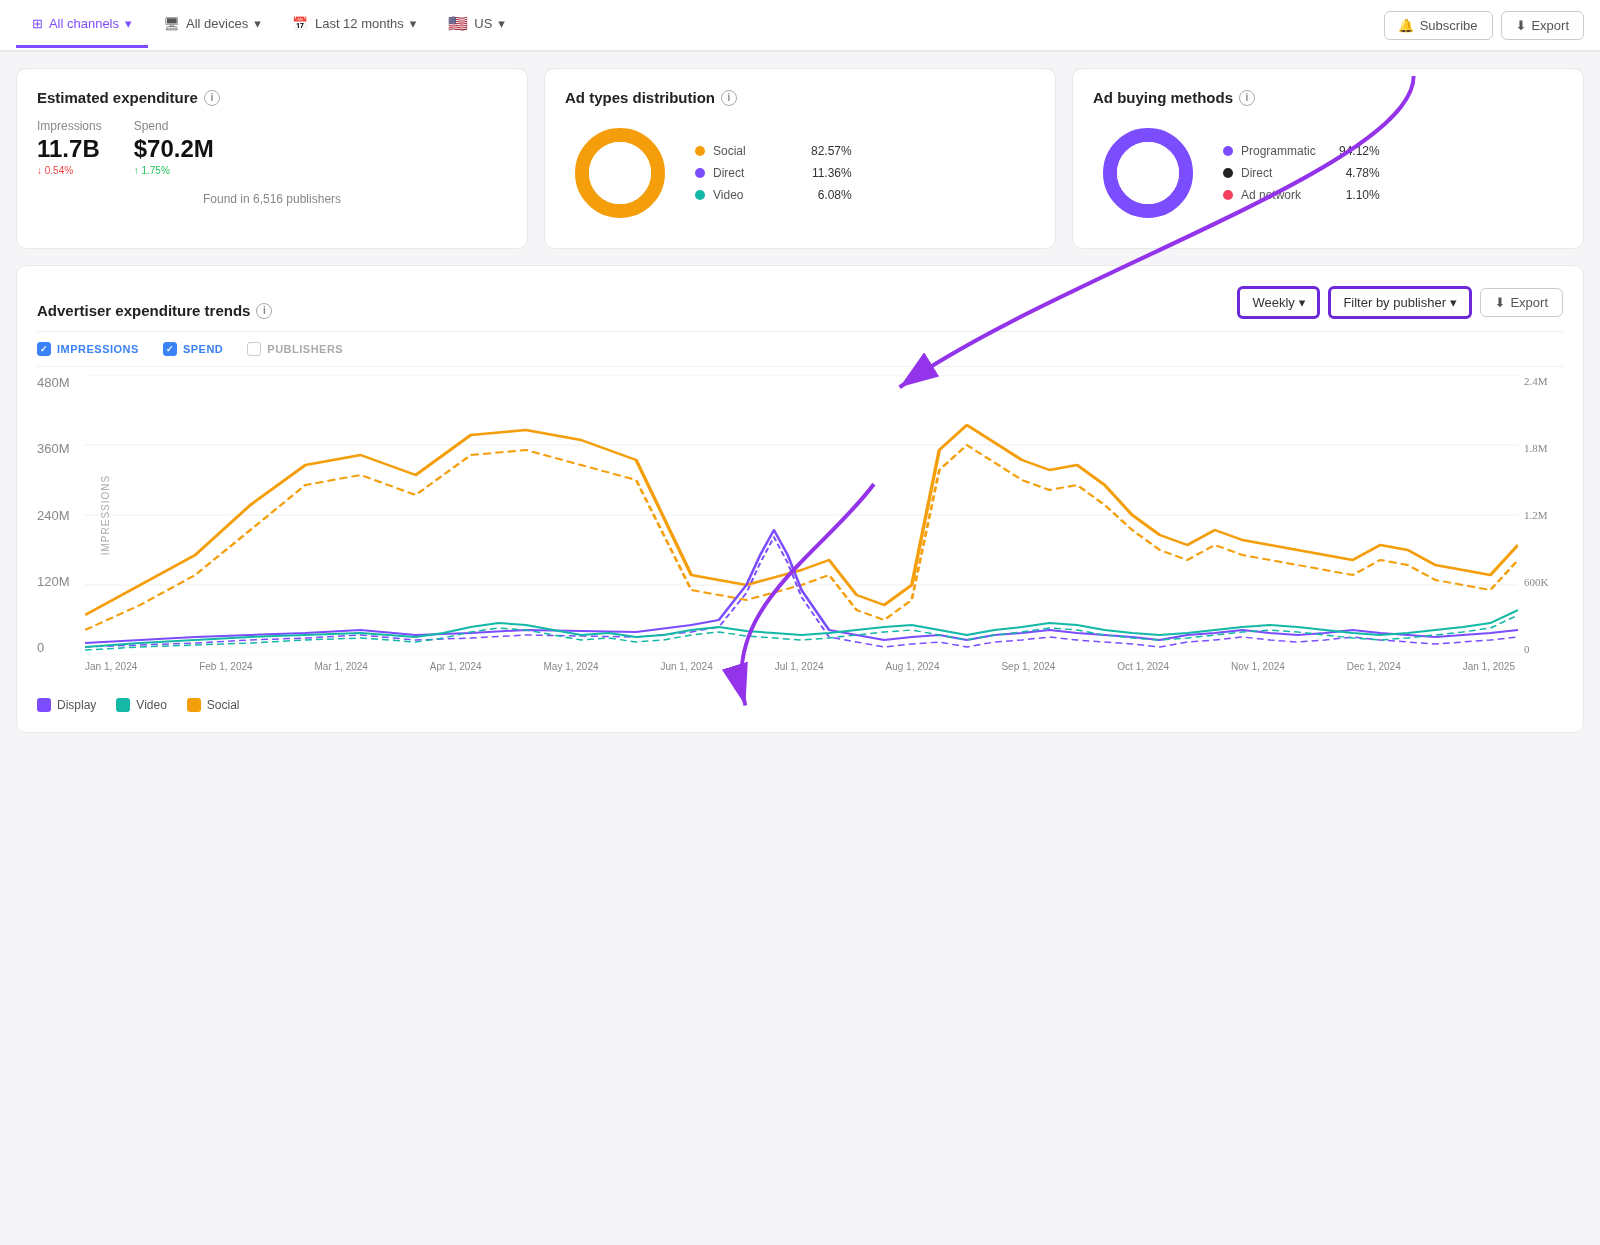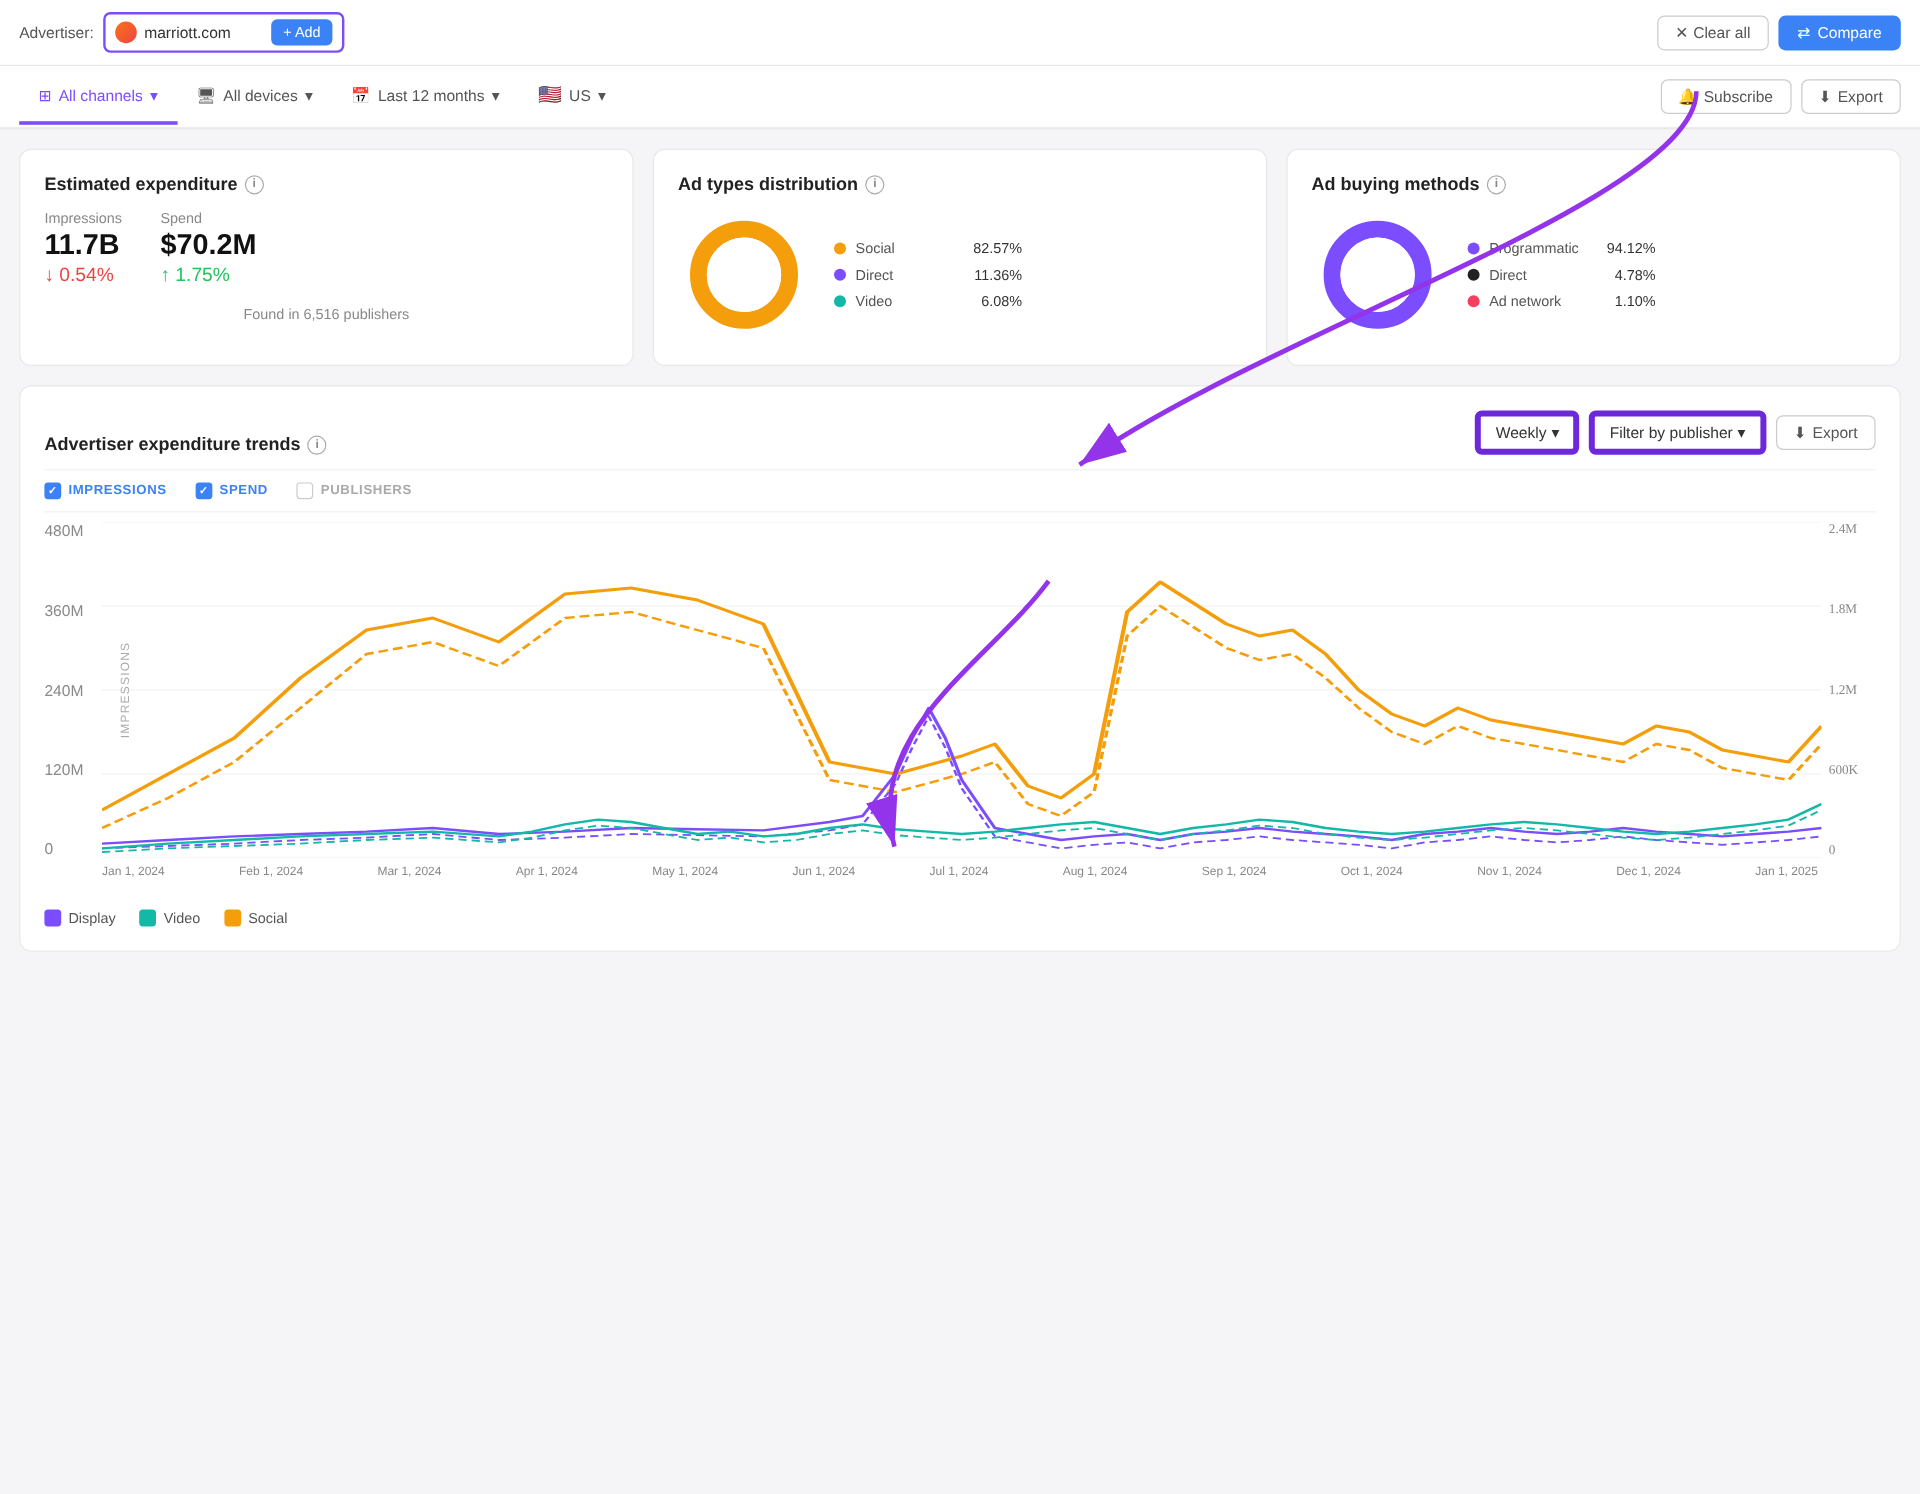"Advertiser:" div.top-bar { html: <div> <div> <span>Advertiser:</span> <div> <div></div> <input> <button>+ Add</button> </div> </div> <div> <button> <span>✕</span> <span>Clear all</span> </button> <button> <span>⇄</span> <span>Compare</span> </button> </div> </div> -> none }
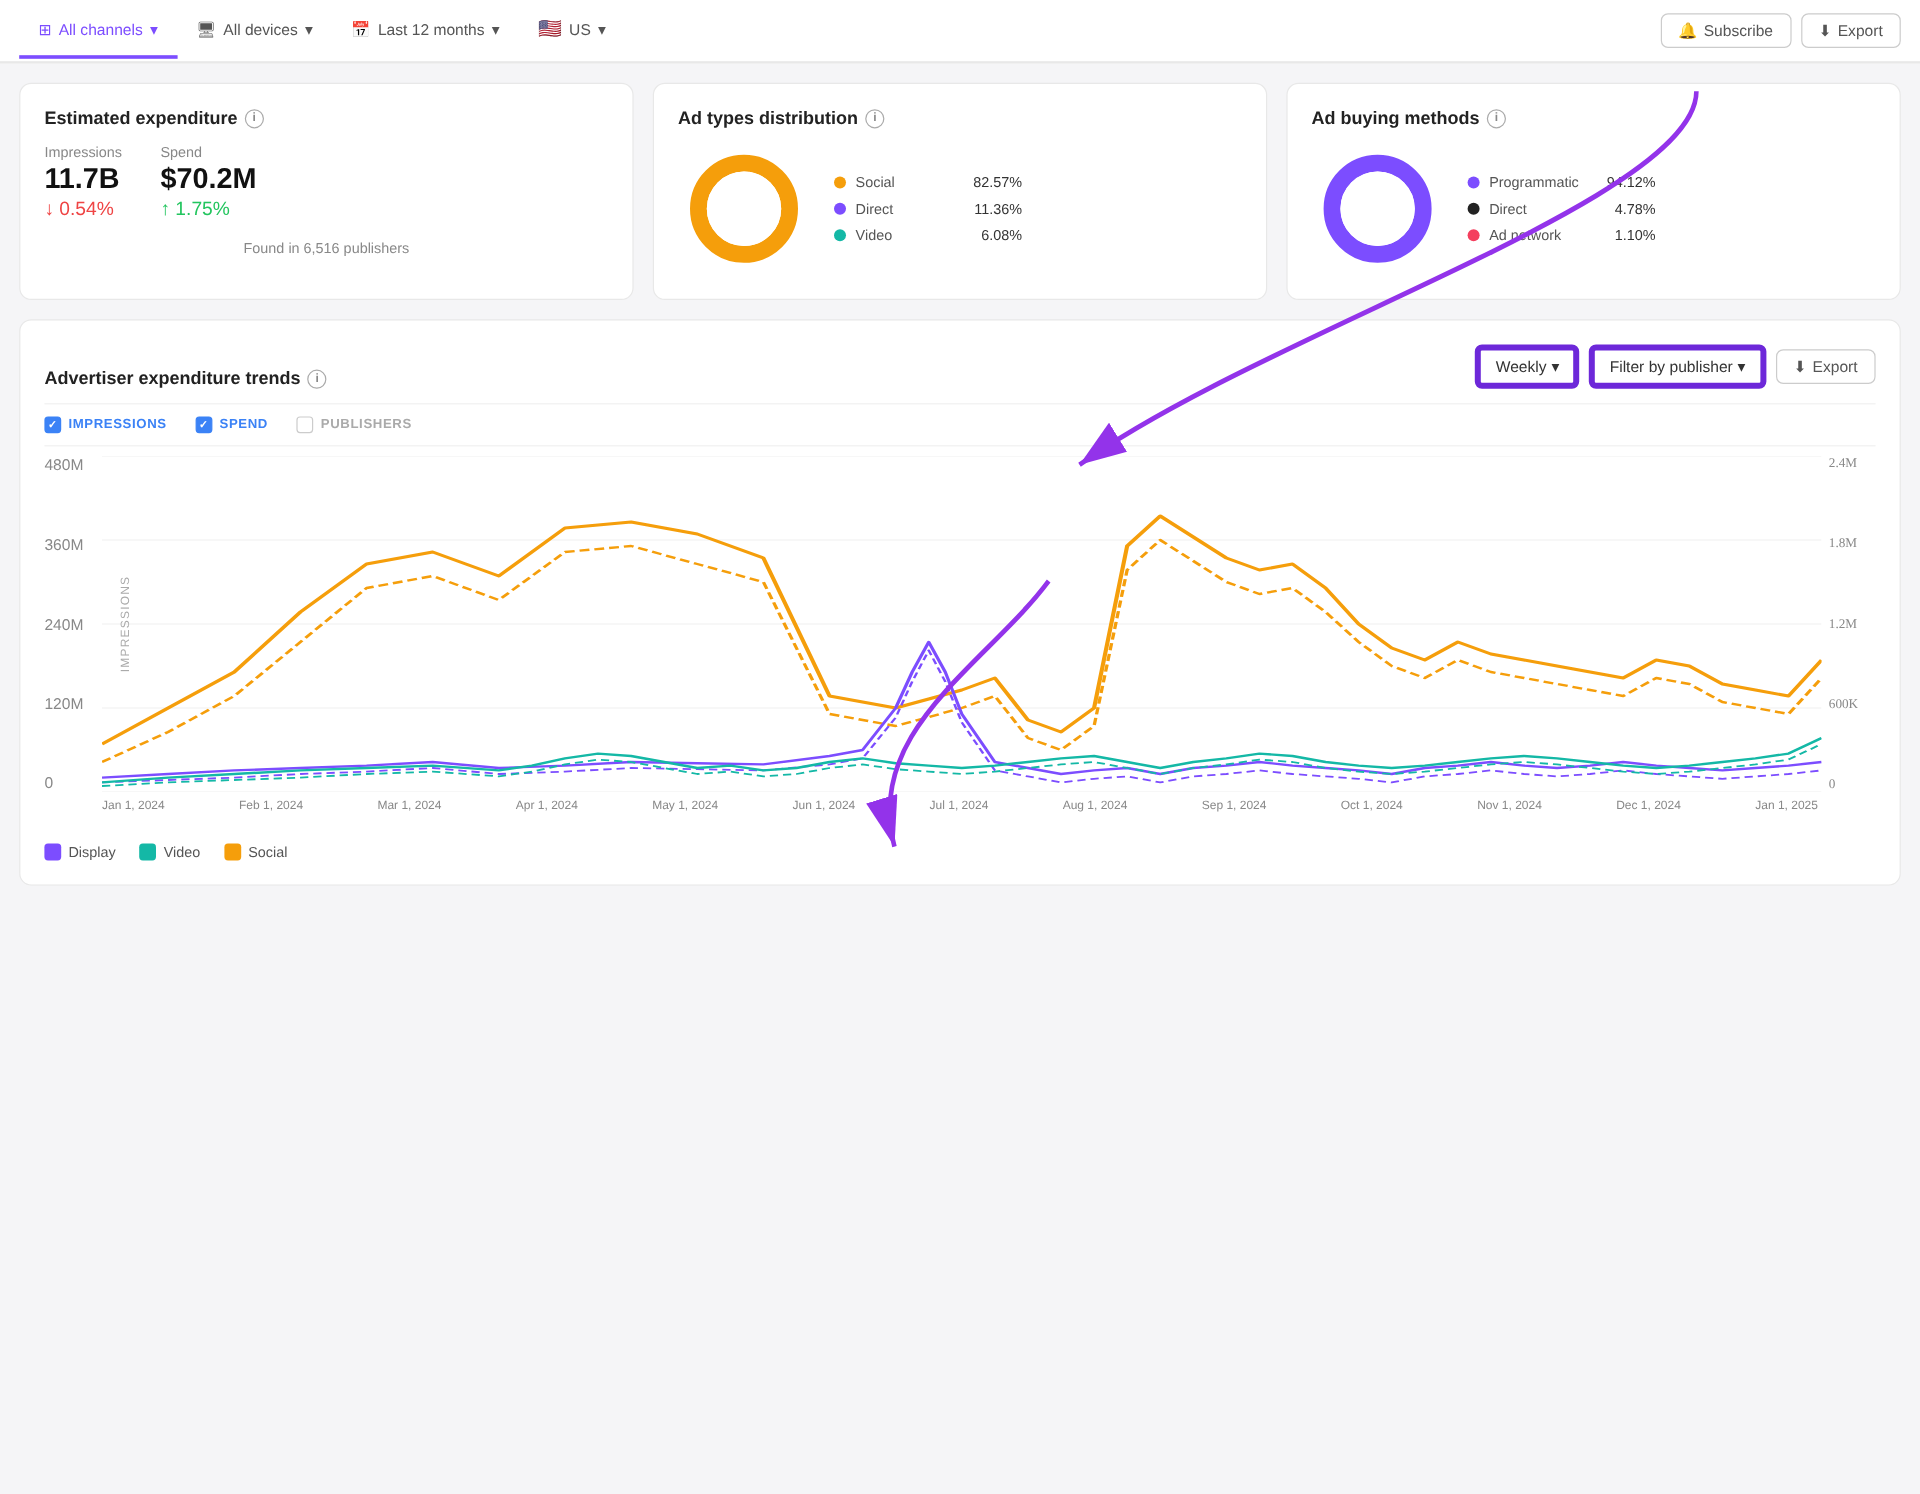"↓ 0.54%" .exp-metric .change { font-size: 16px -> 10px }
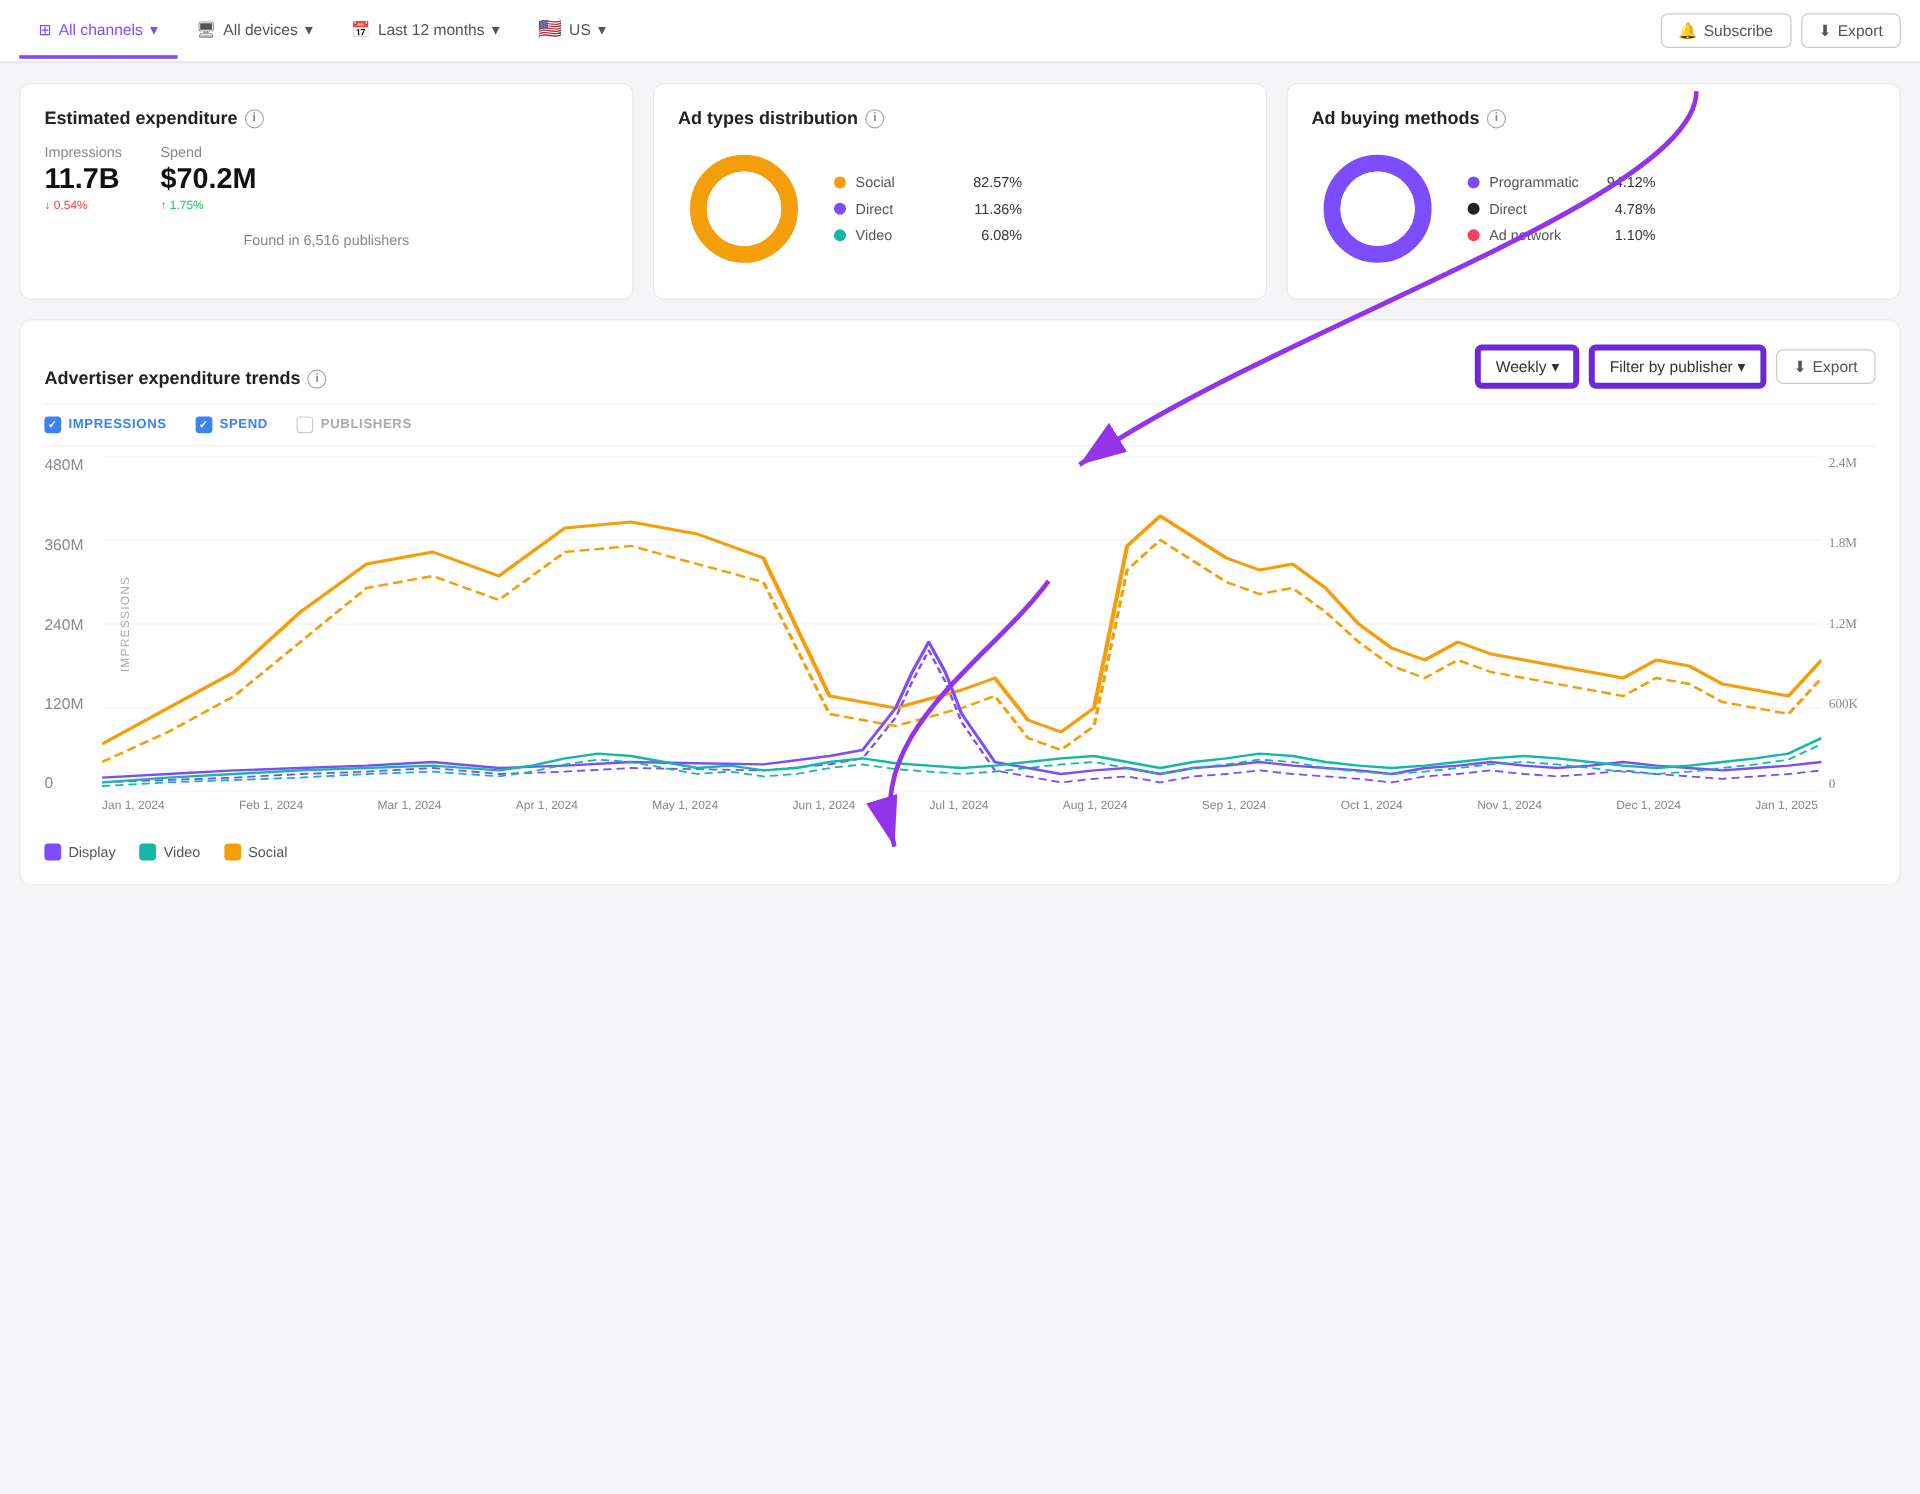"Weekly" .dropdown-btn { border: 5px solid #6d28d9 -> 3px solid #6d28d9 }
